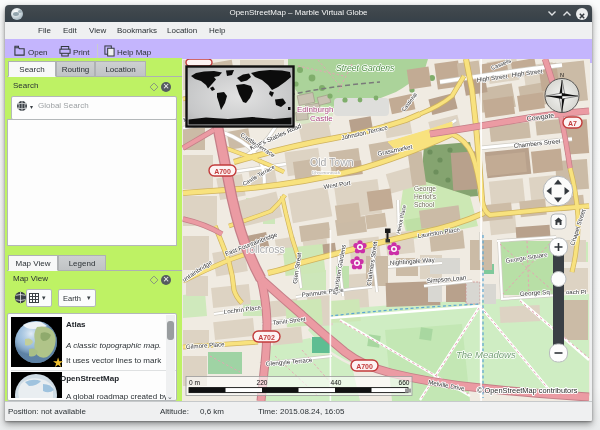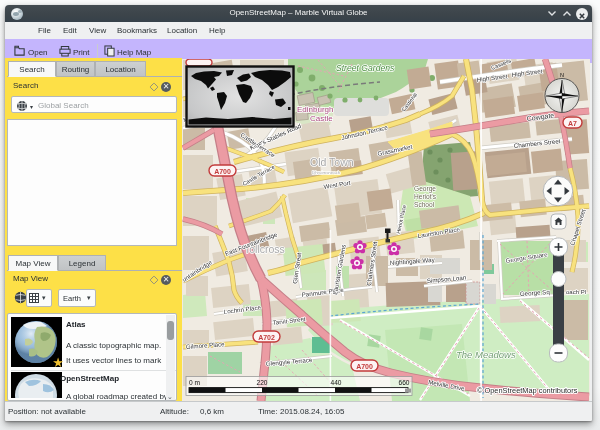"Search" #sidebar { background: #fde047 -> #bef264 }
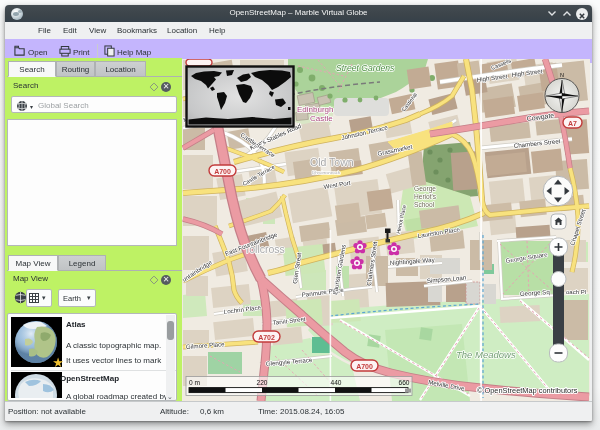"Global Search" #srch-input { height: 17px -> 24px }
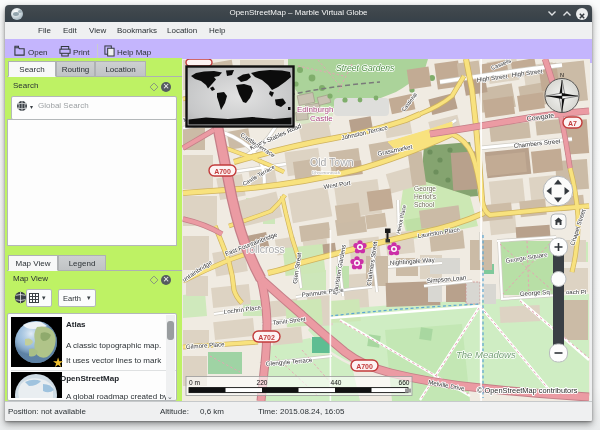"A classic topographic map." div { font-style: none -> italic }
